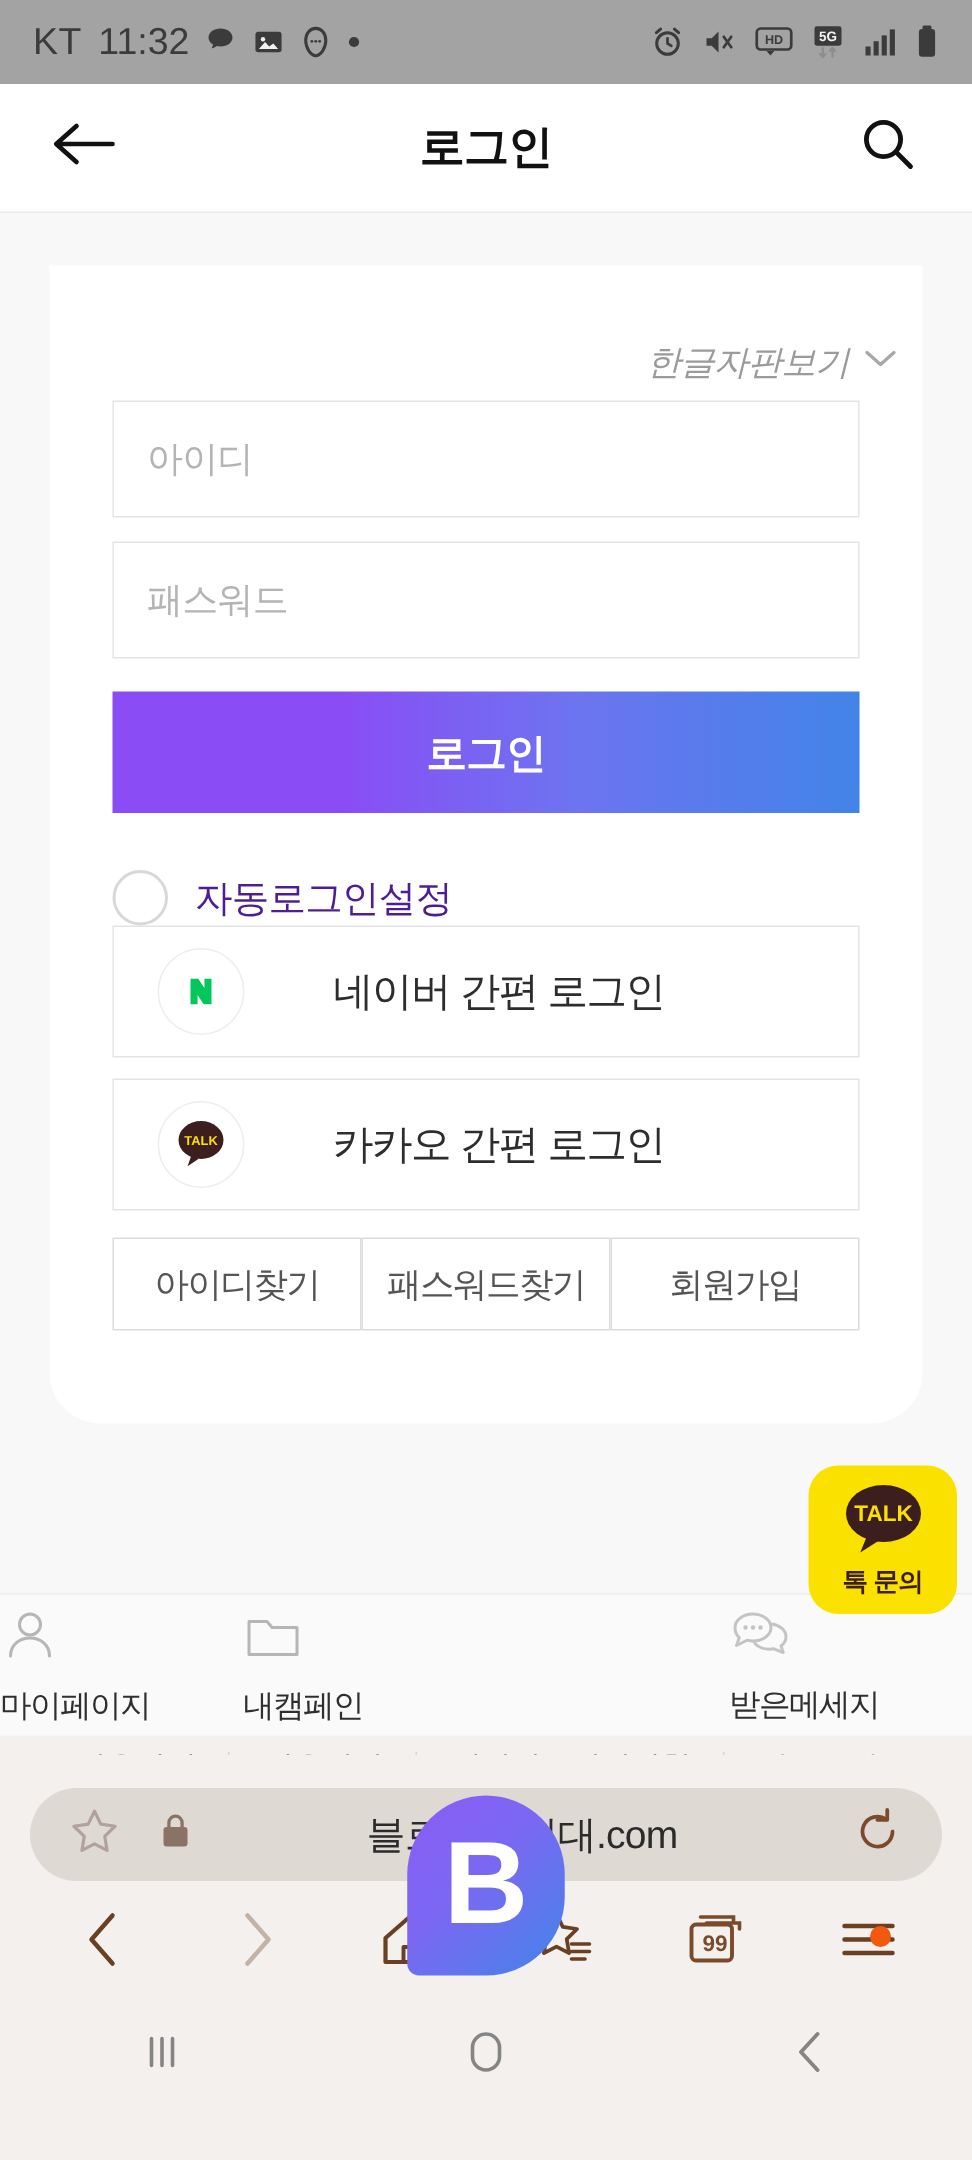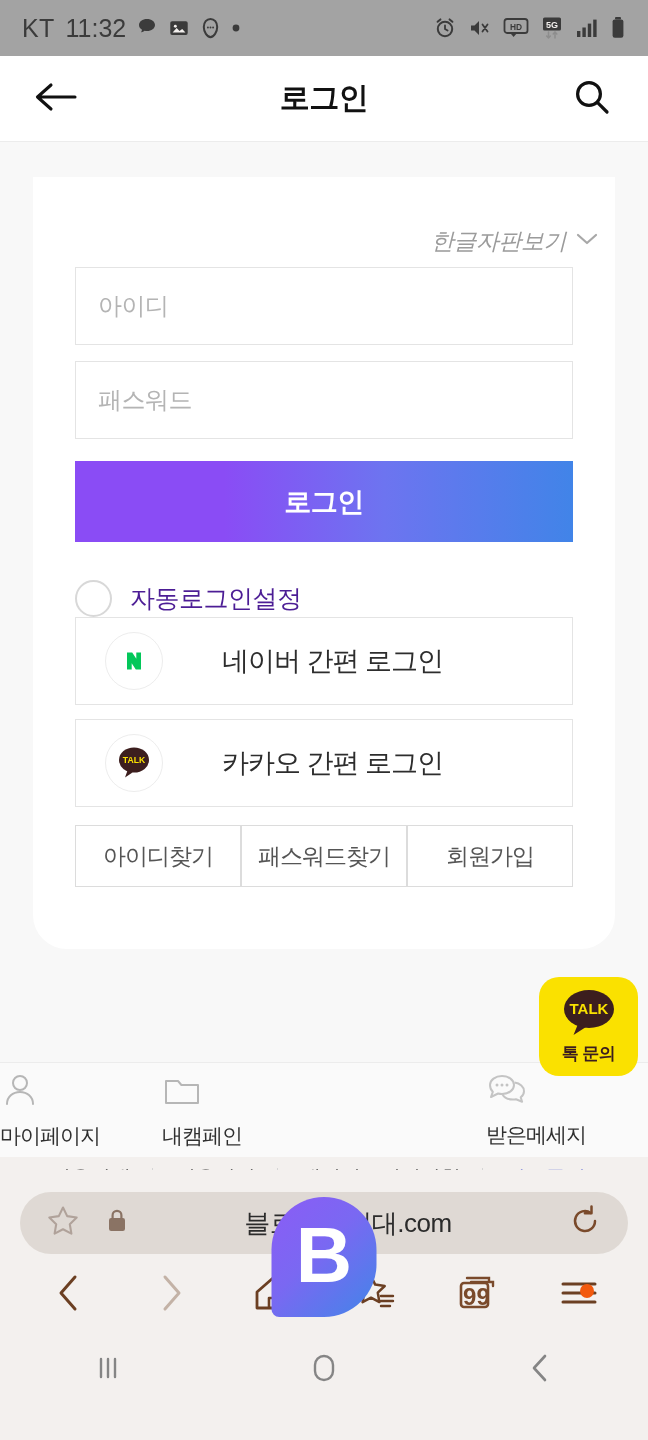"99" .tabcount { font-size: 24px -> 15px }
